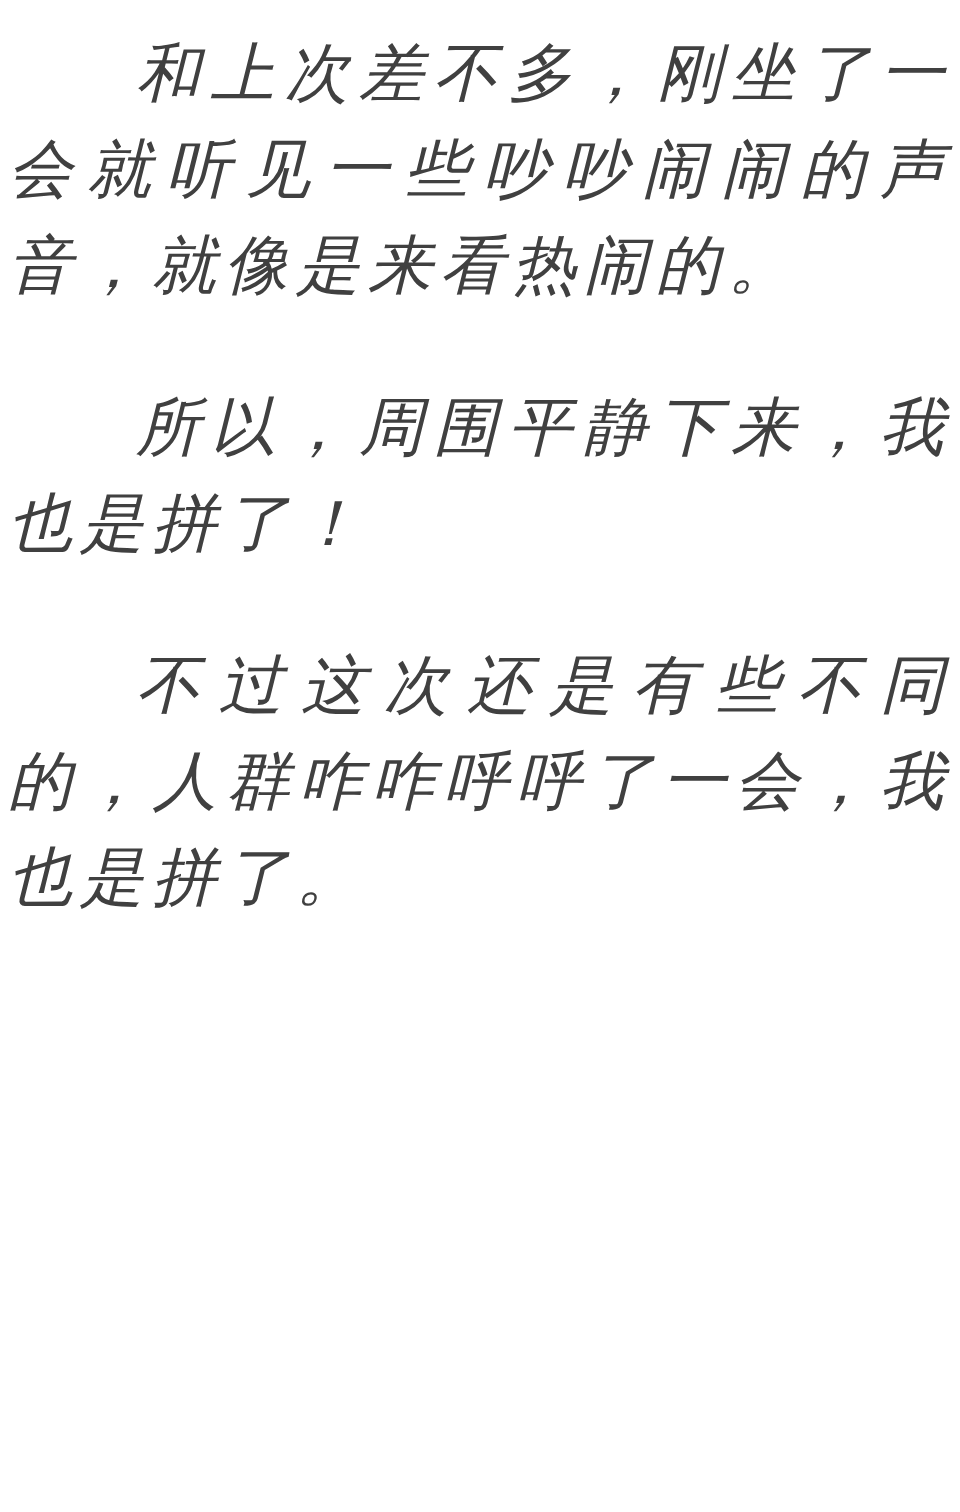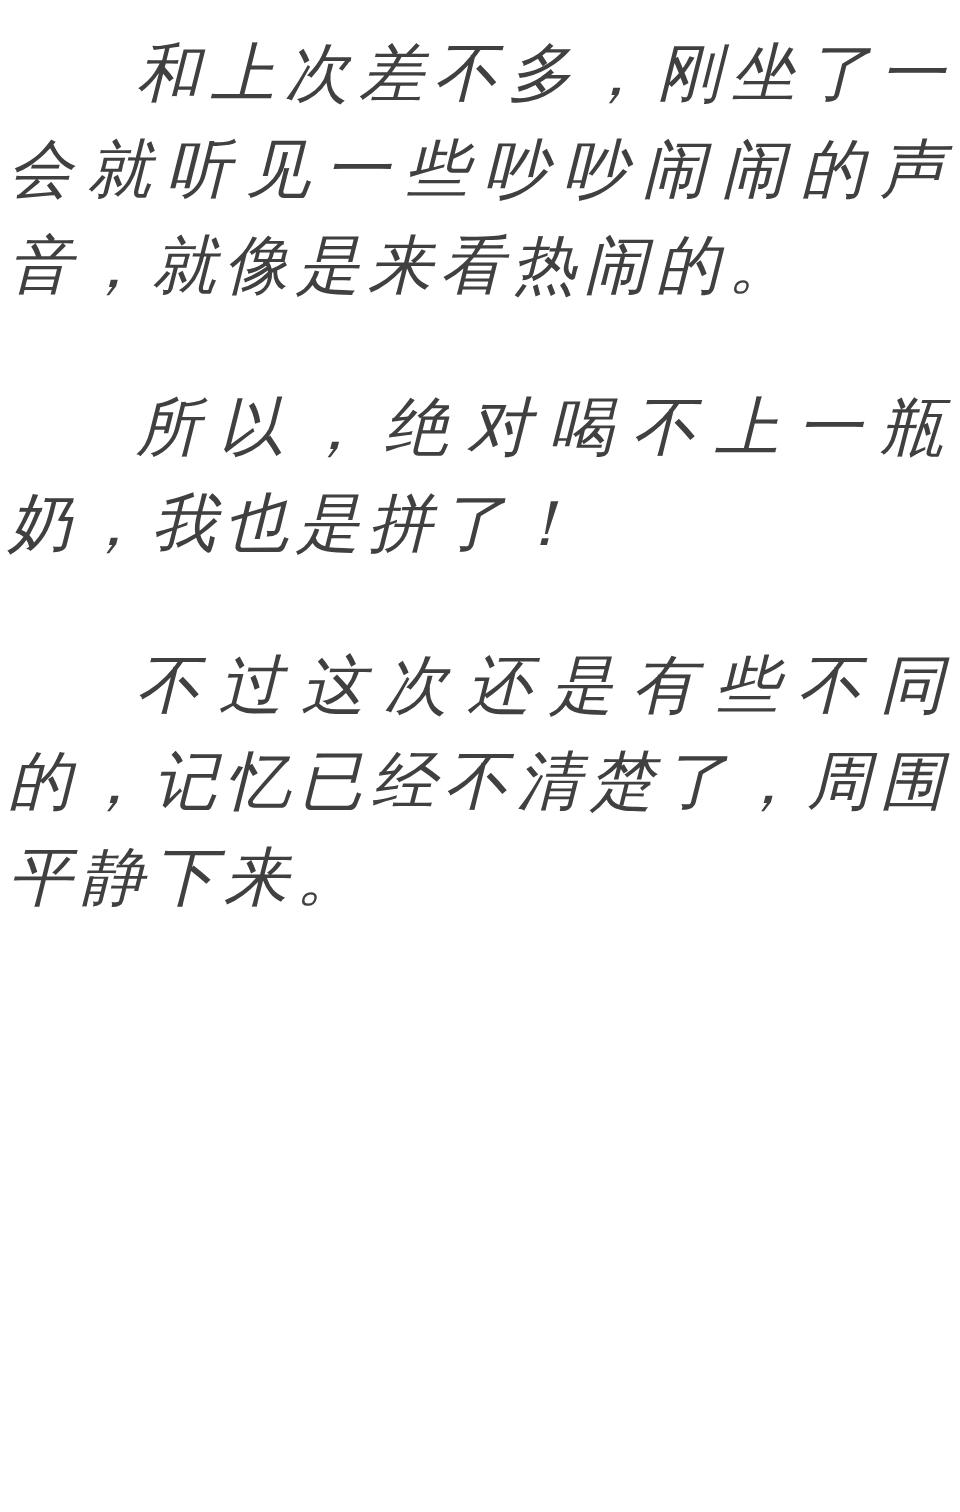"所以，绝对喝不上一瓶奶，我也是拼了！" p { text: 绝对喝不上一瓶奶 -> 周围平静下来 }
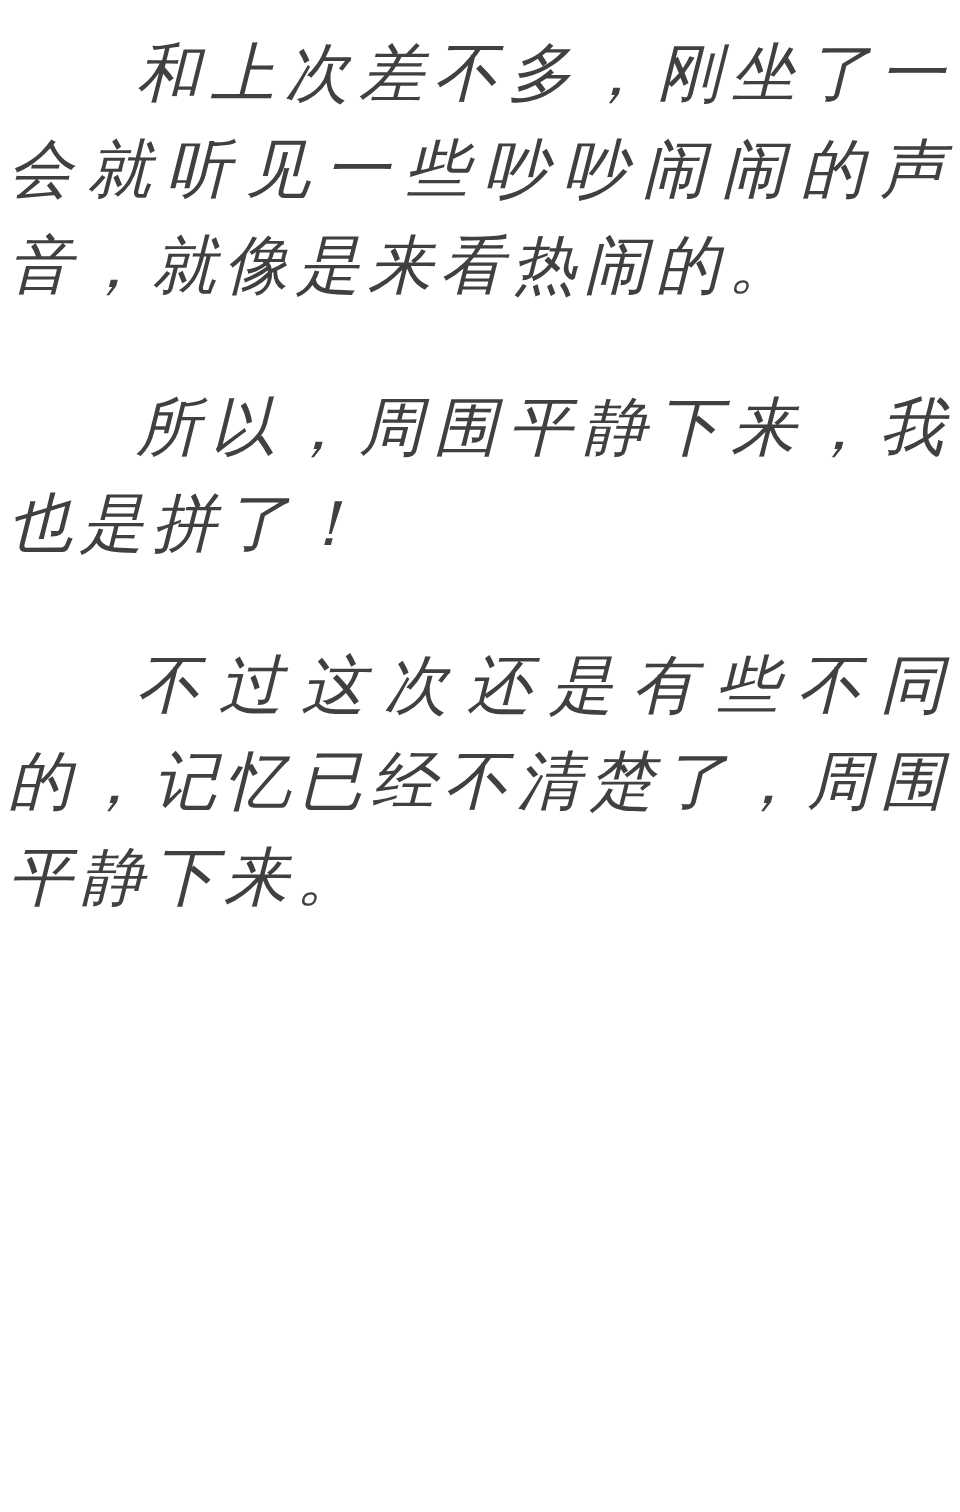"不过这次还是有些不同的，记忆已经不清楚了，周围平静下来。" p { text: 记忆已经不清楚了，周围平静下来 -> 人群咋咋呼呼了一会，我也是拼了 }
